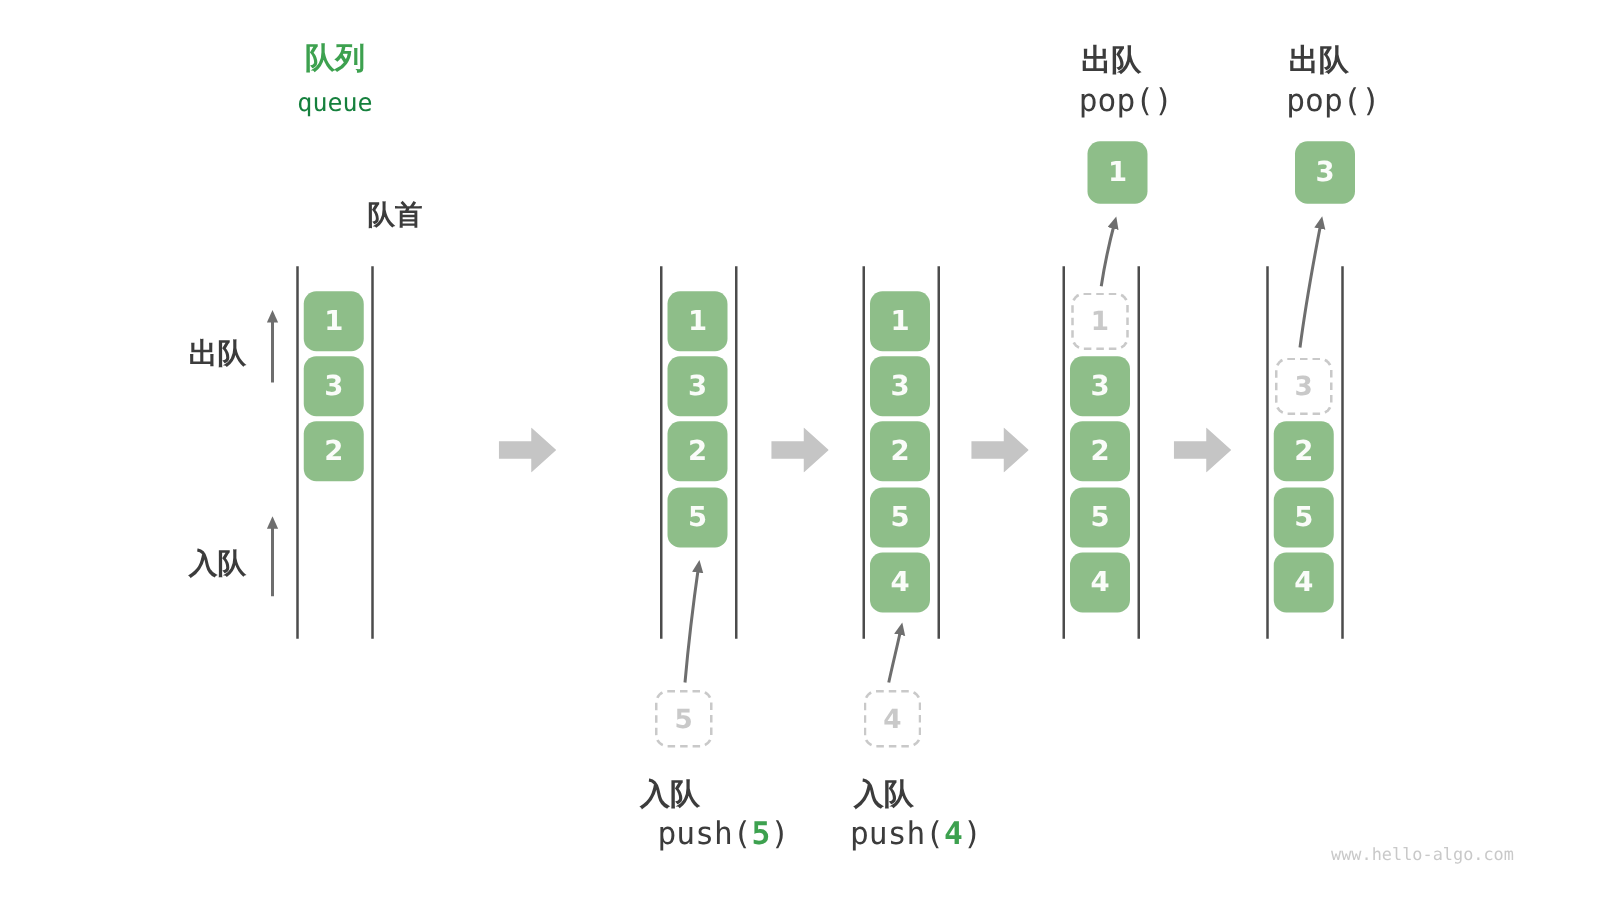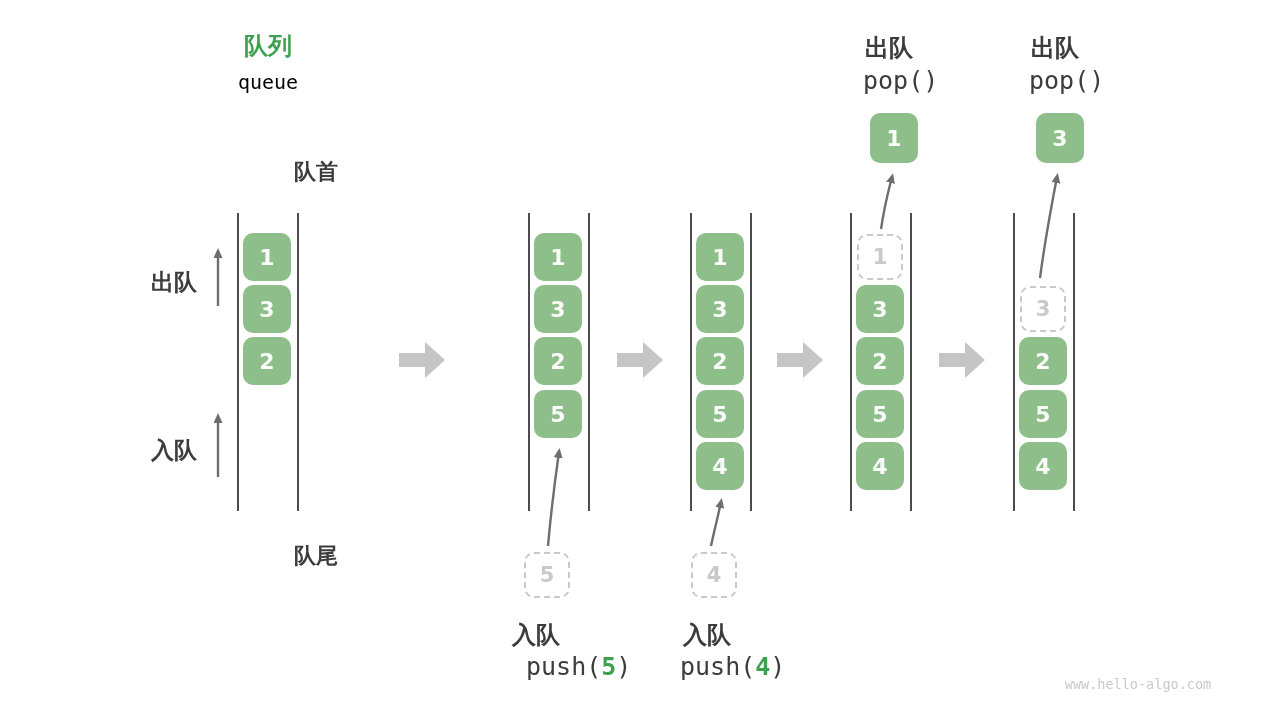"queue" .title-en { color: #000000 -> #15803d }
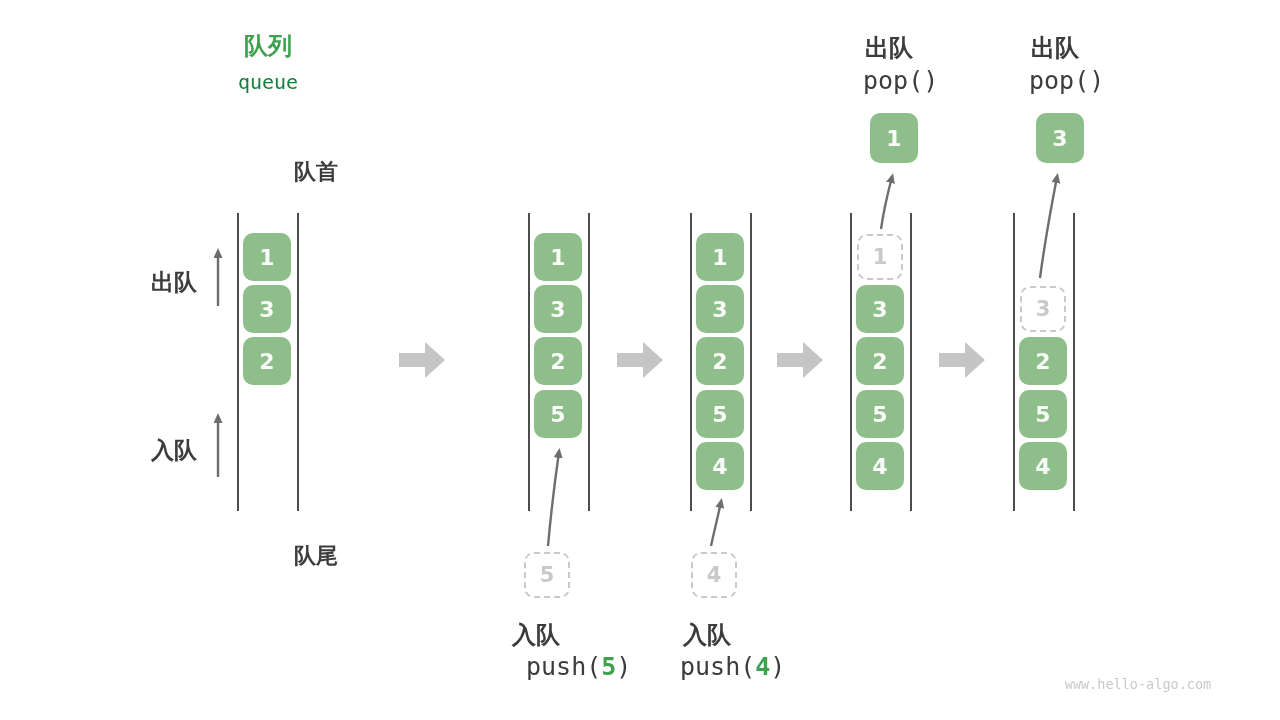"队尾" div.abs { html: <div>队尾</div> -> none }
